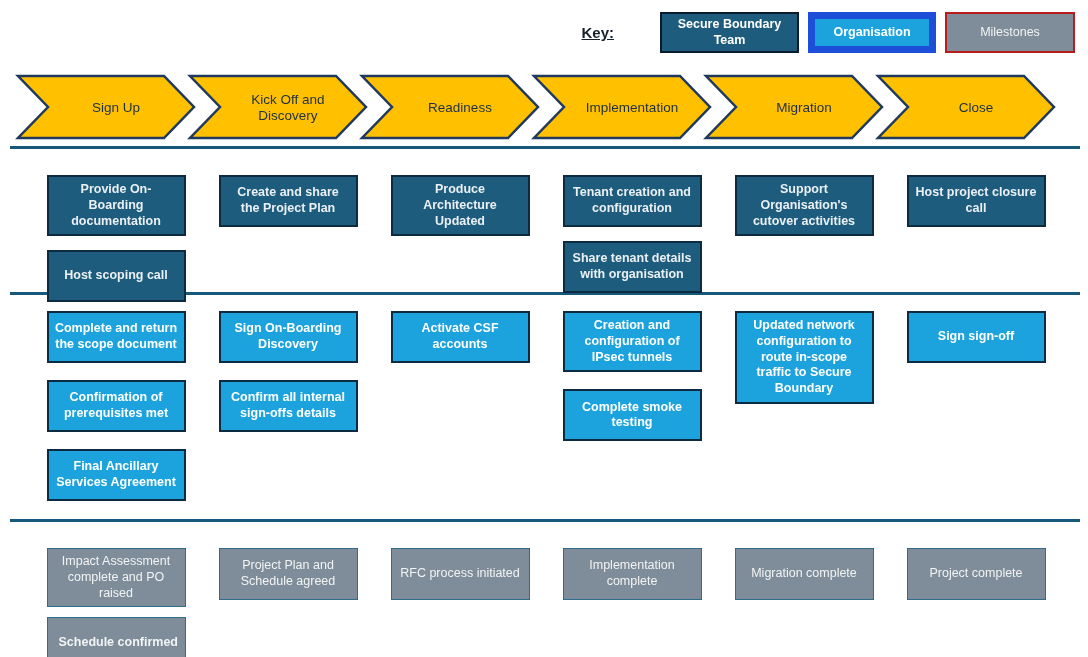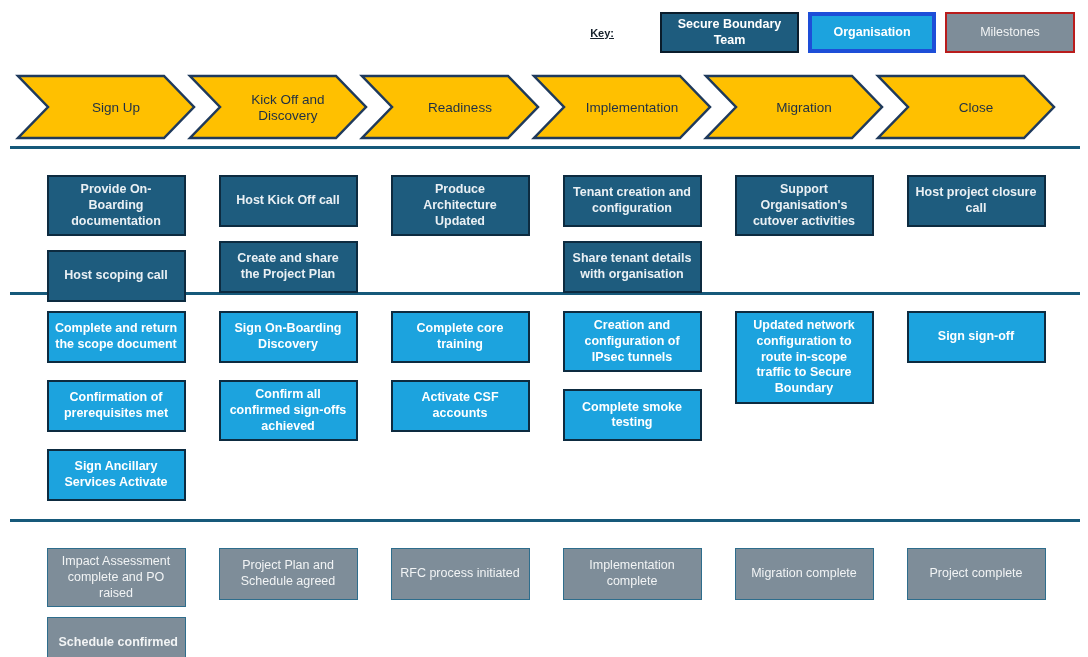"Key:" .key-label { font-size: 11px -> 15px }
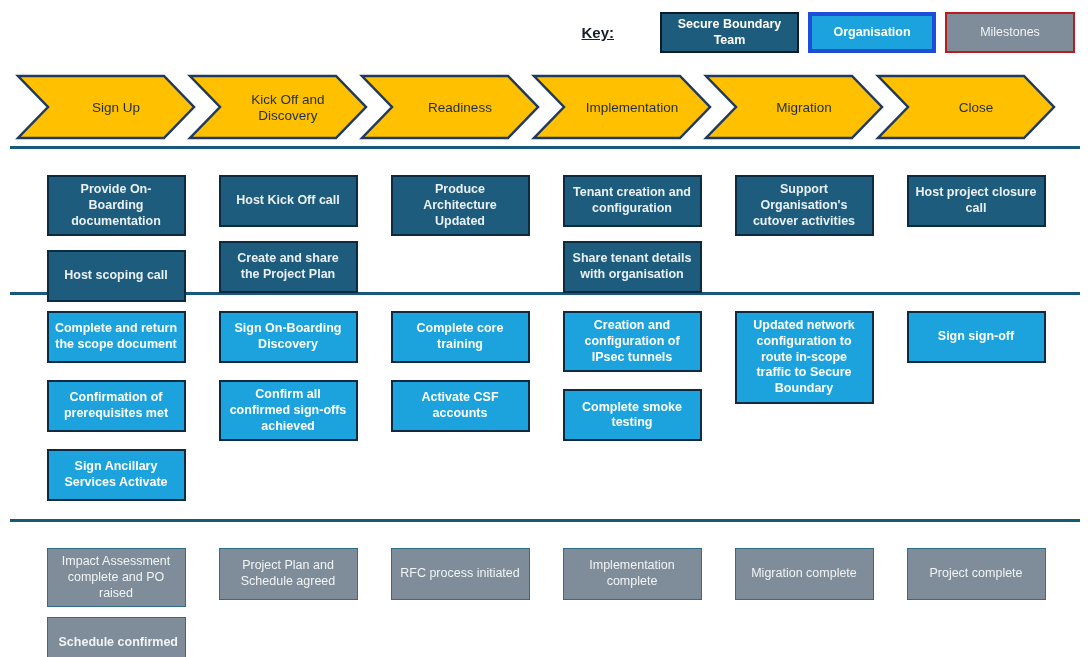"Organisation" .legend-box.light { border: 4px solid #1d4ed8 -> 7px solid #1d4ed8 }
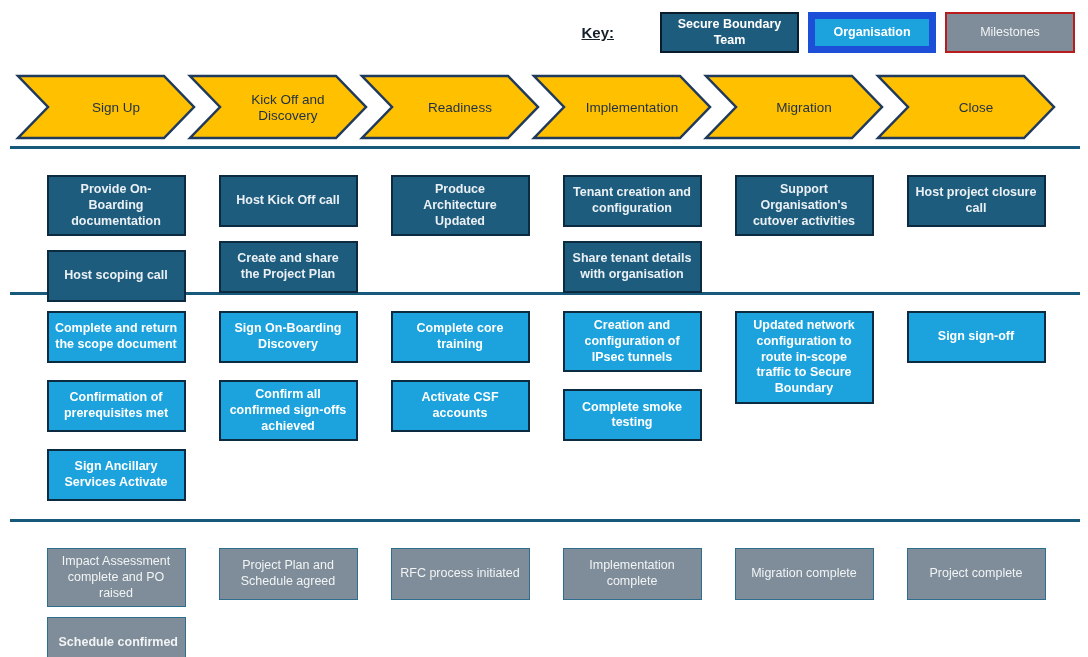"Host Kick Off call" div.box { html: <div>Host Kick Off call</div> -> none }
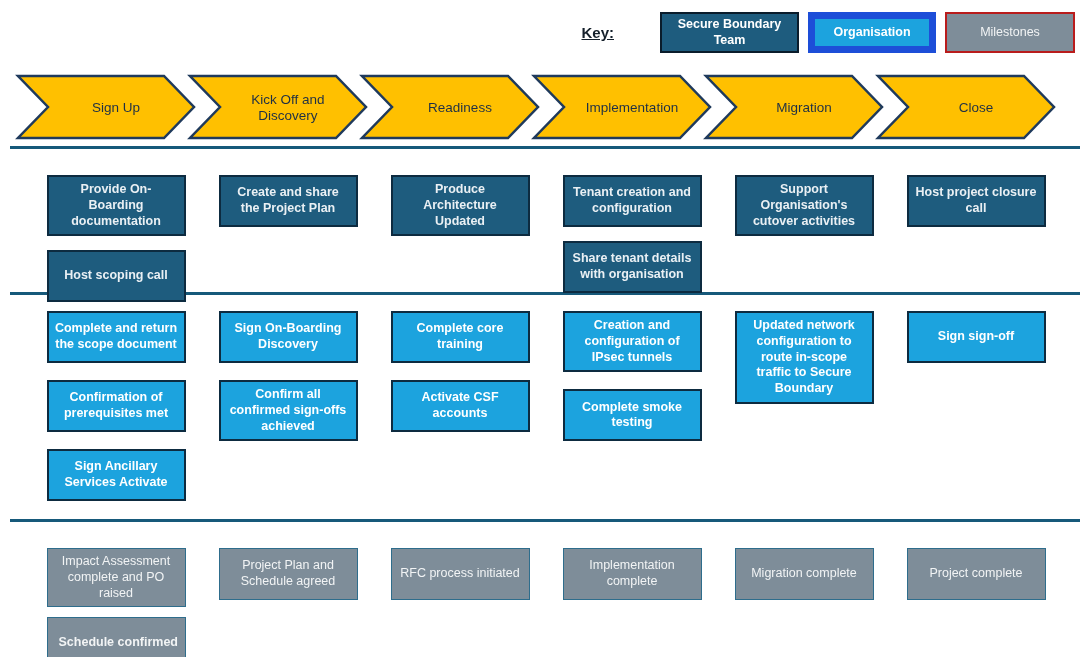"Complete core training" div.box { html: <div>Complete core training</div> -> none }
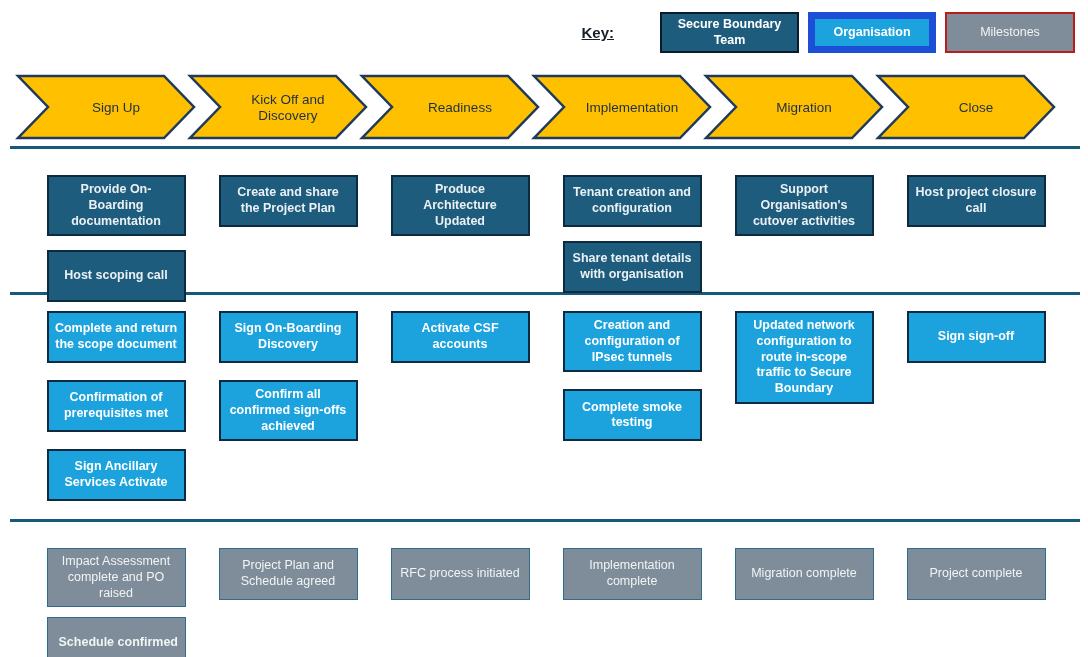"Confirm all confirmed sign-offs achieved" div.box { text: confirmed sign-offs achieved -> internal sign-offs details }
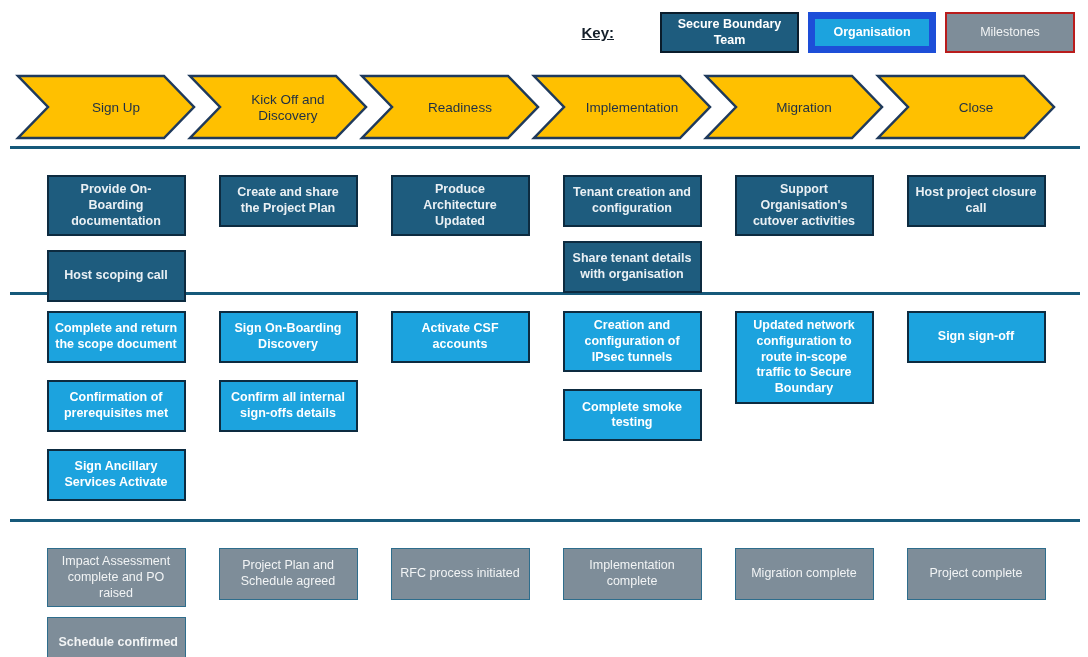"Sign Ancillary Services Activate" div.box { text: Sign Ancillary Services Activate -> Final Ancillary Services Agreement }
